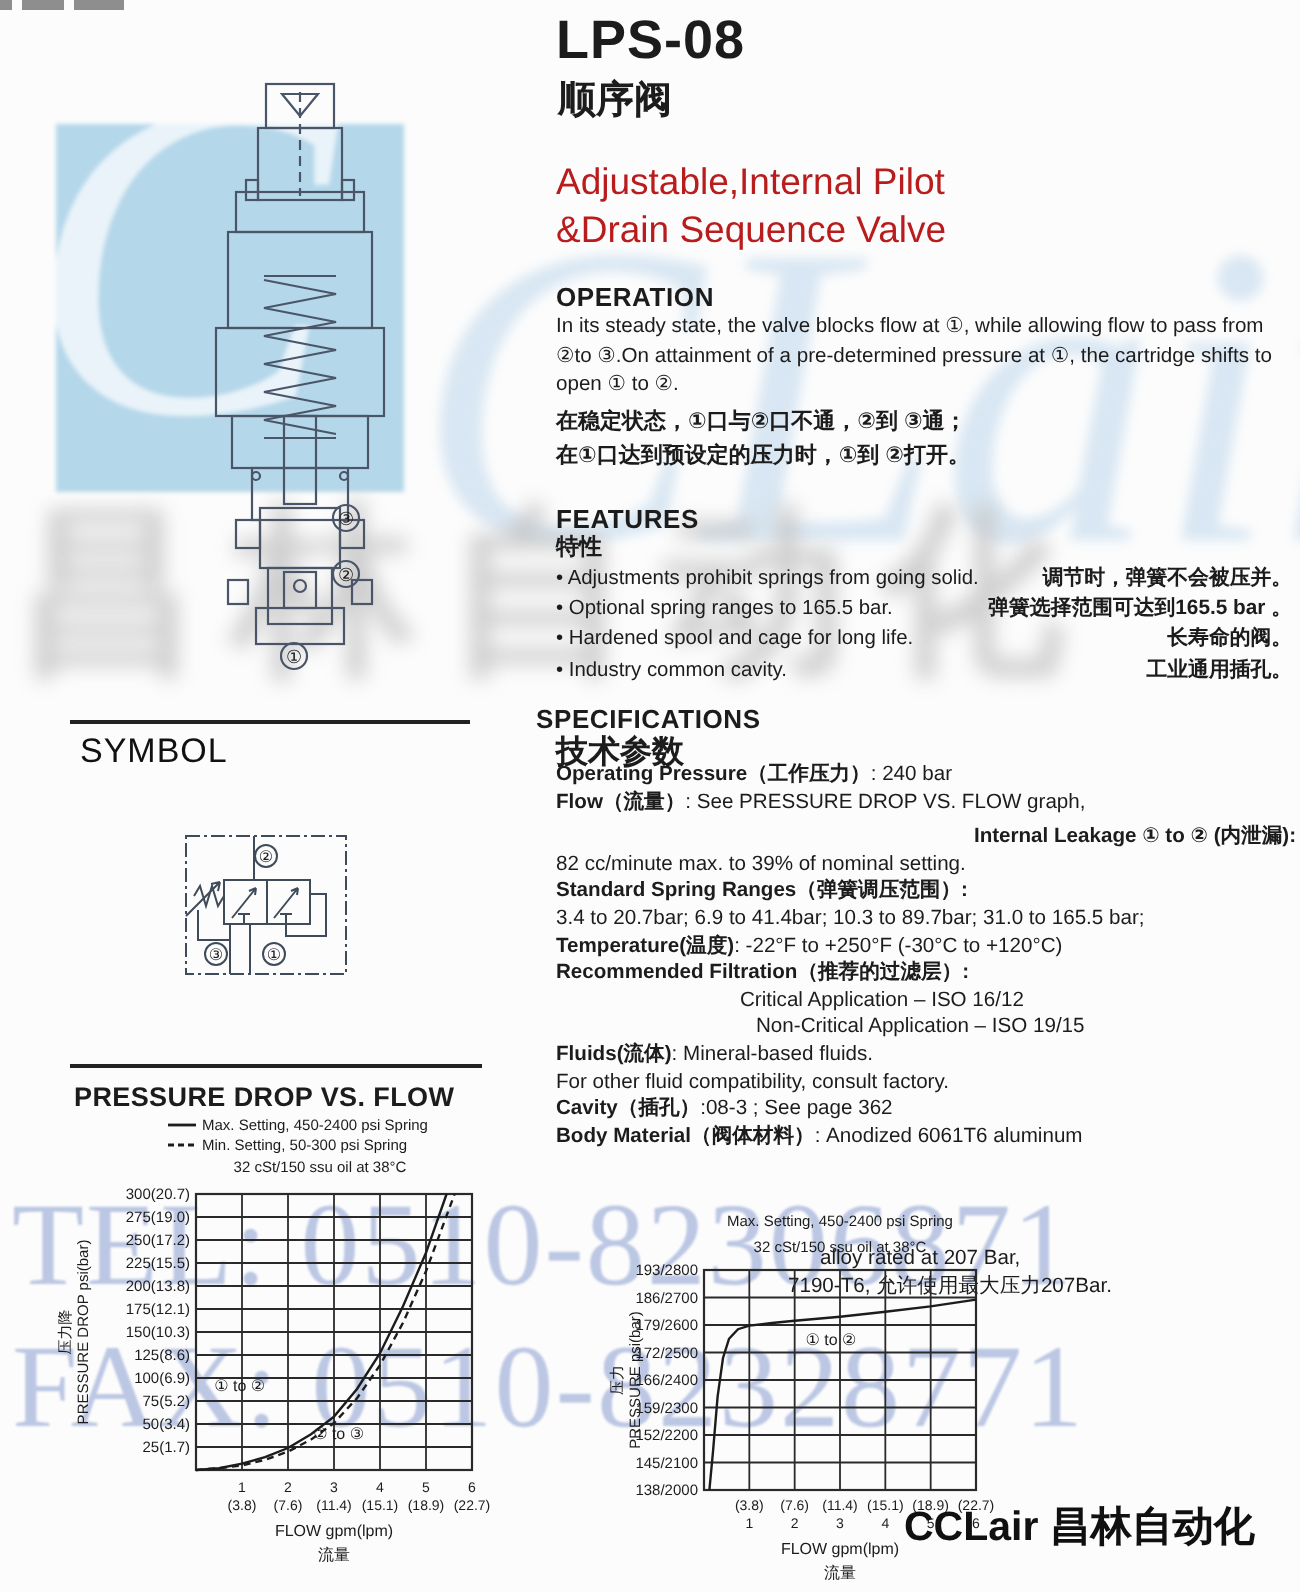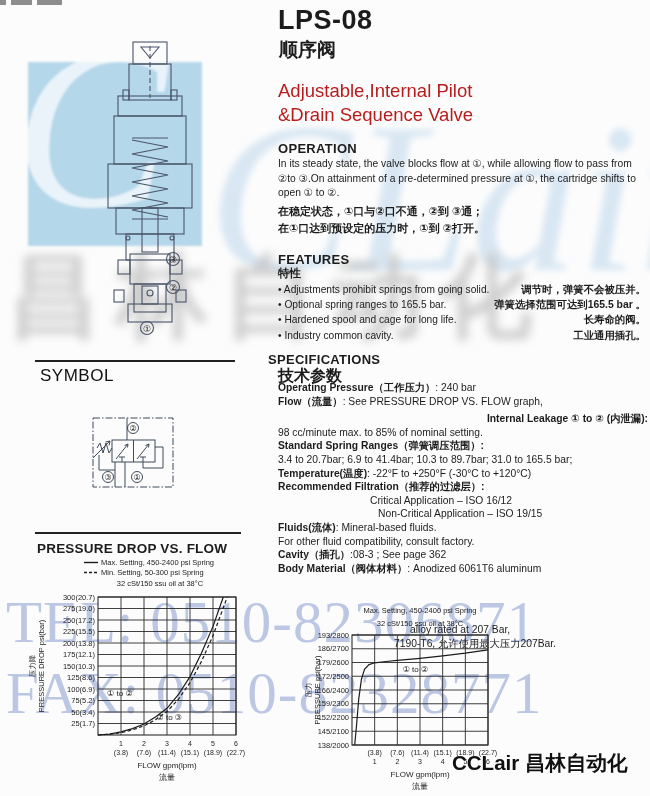"98 cc/minute max. to 85%" span { text: 98 cc/minute  max. to 85% -> 82 cc/minute  max. to 39% }
